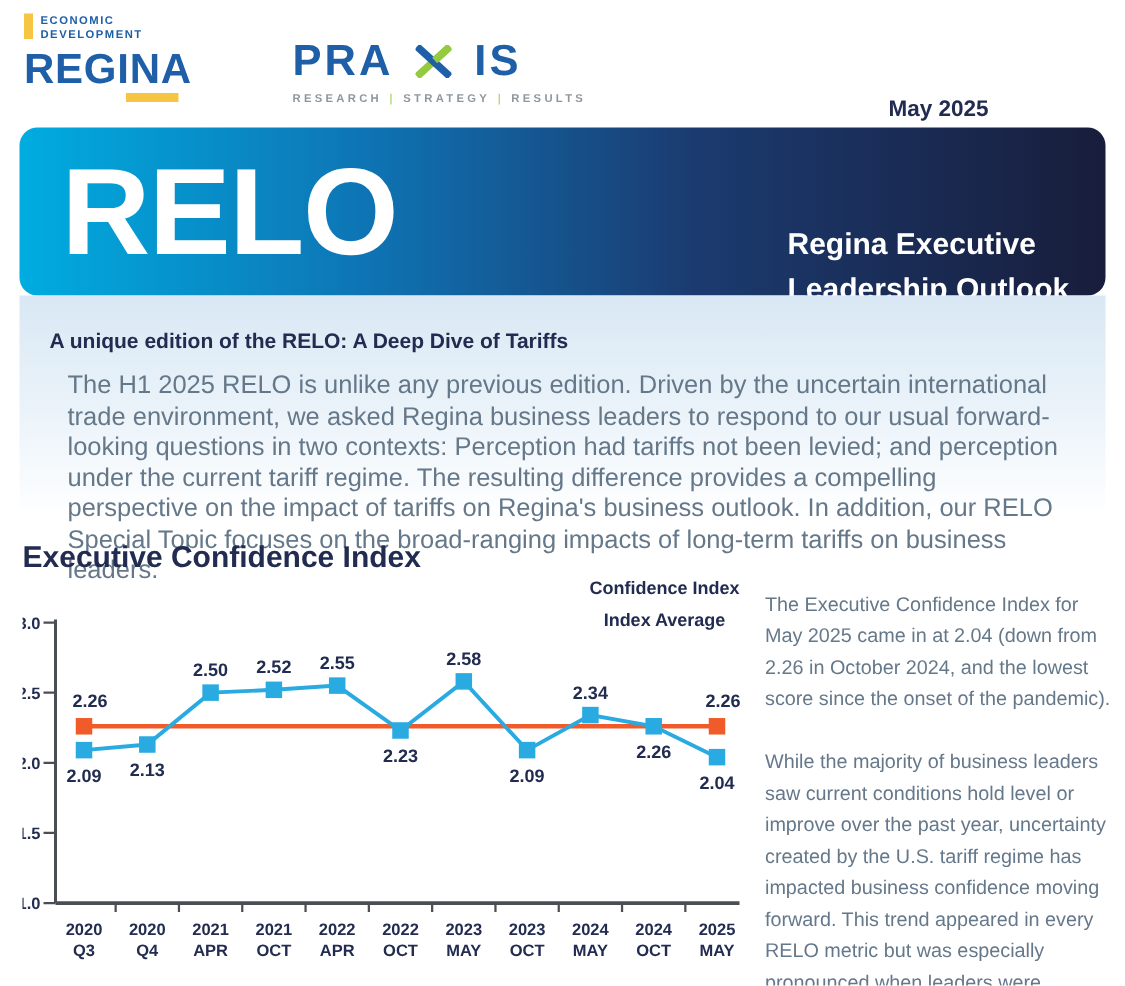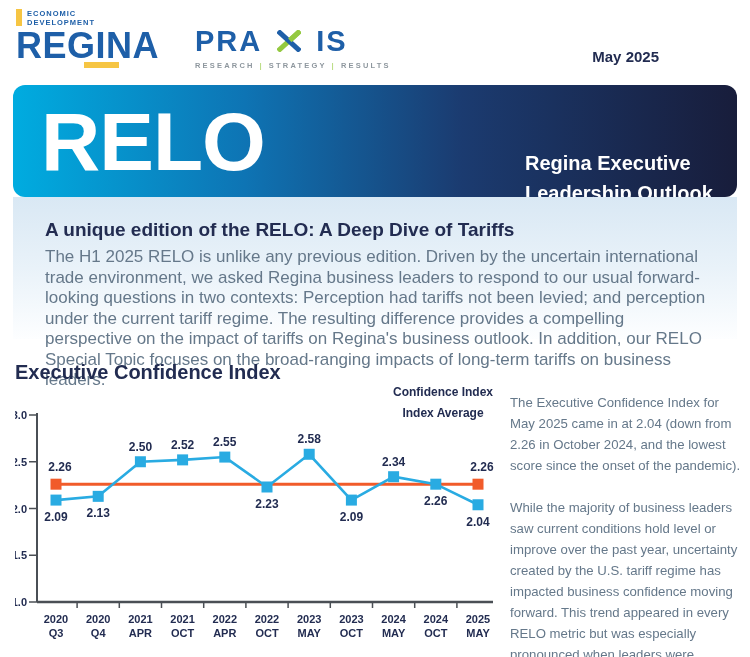"REGINA" .edr-name { font-size: 36px -> 28px }
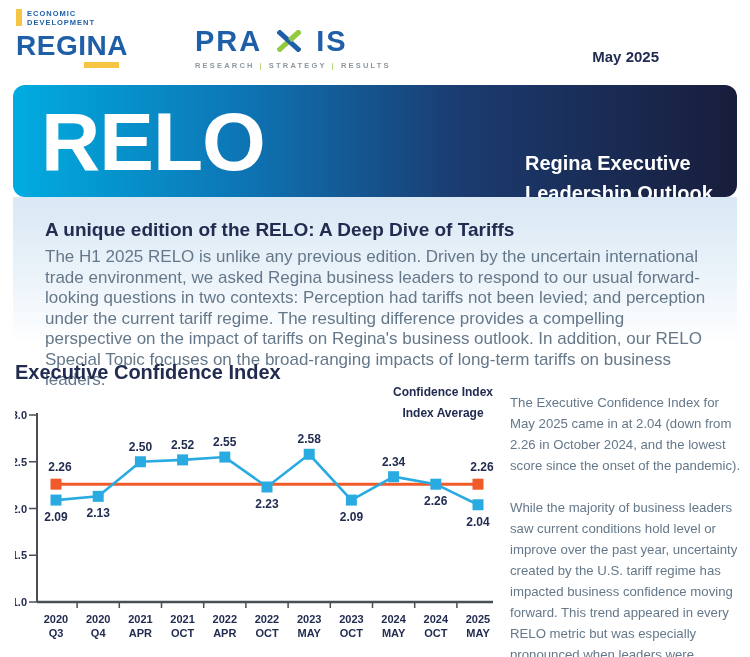"May 2025" .issue-date { top: 48px -> 64px }
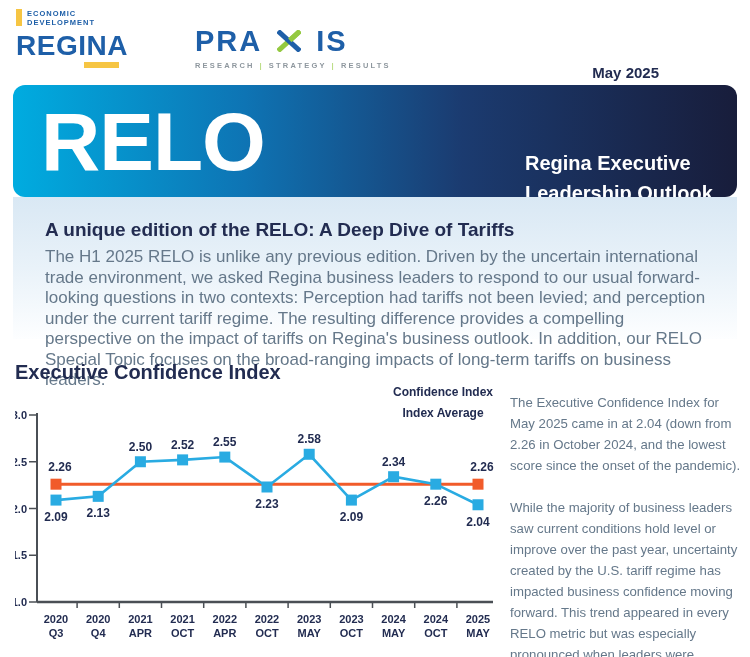"A unique edition of the" .intro-heading { font-size: 19px -> 14px; left: 32px -> 20px }
